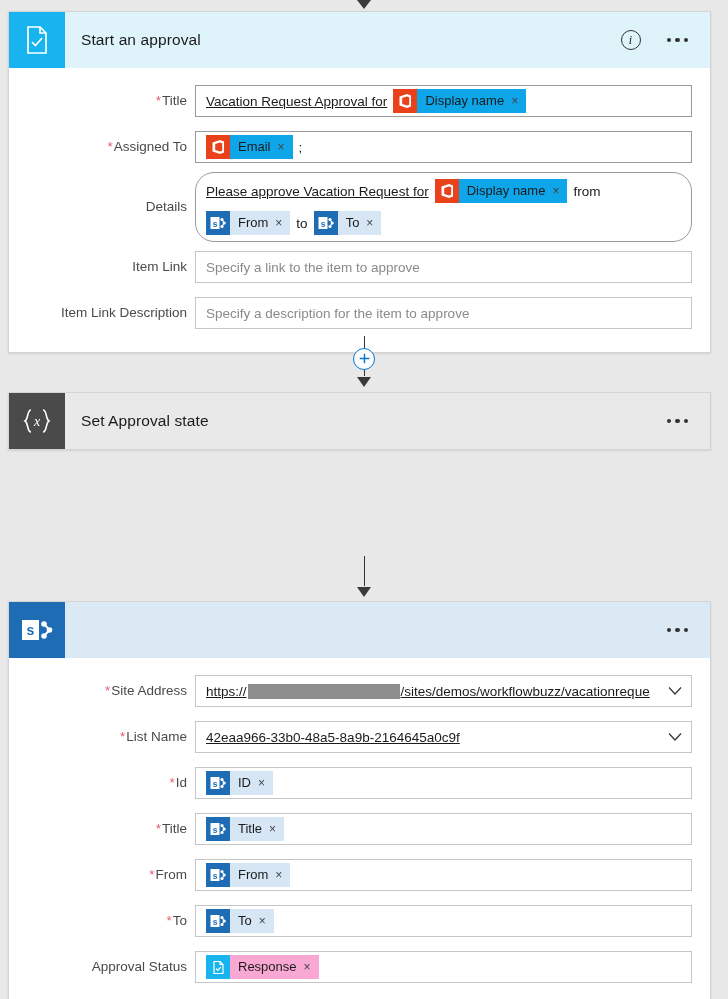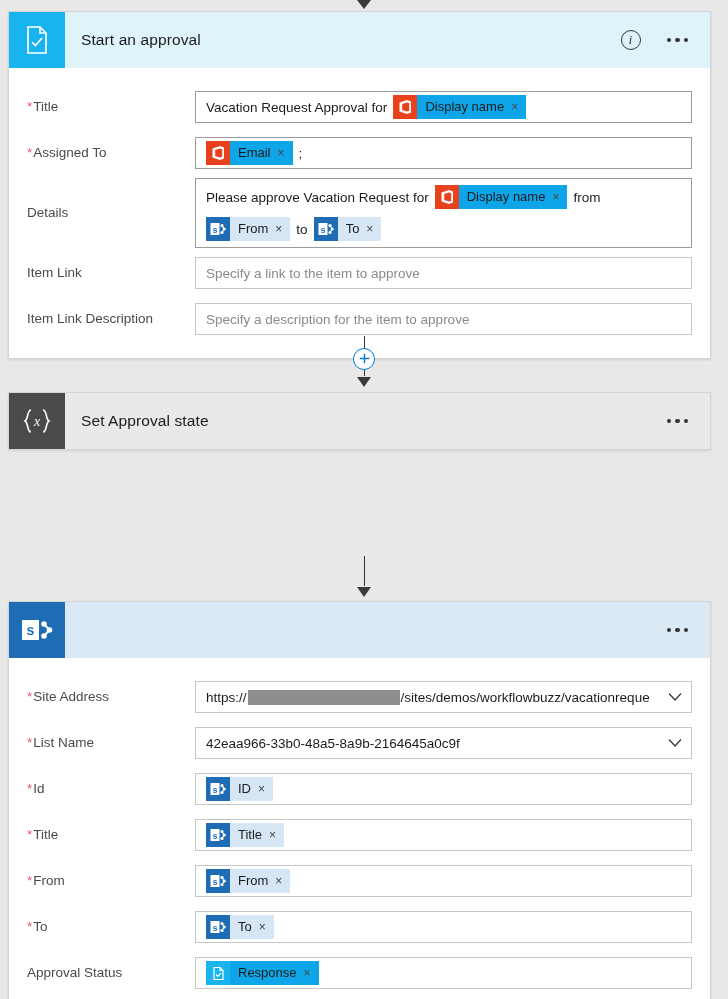"*Title" .card-body { padding: 16px 18px 16px 18px -> 10px 18px 16px 18px; text-align: none -> right }
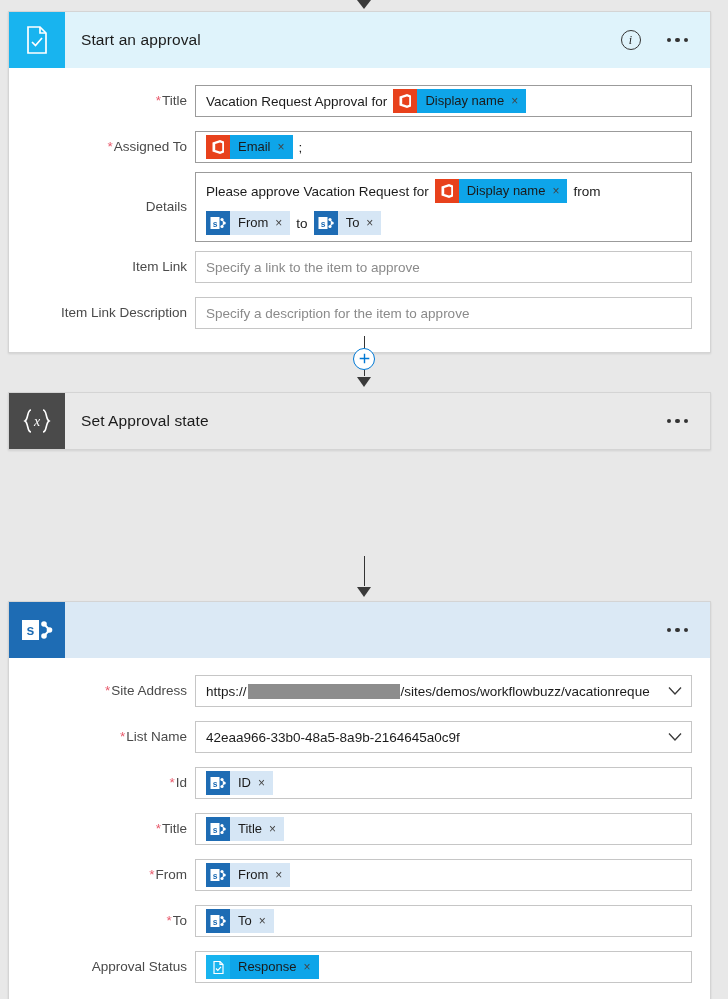"Vacation Request Approval for" .field-text { text-decoration: none -> underline }
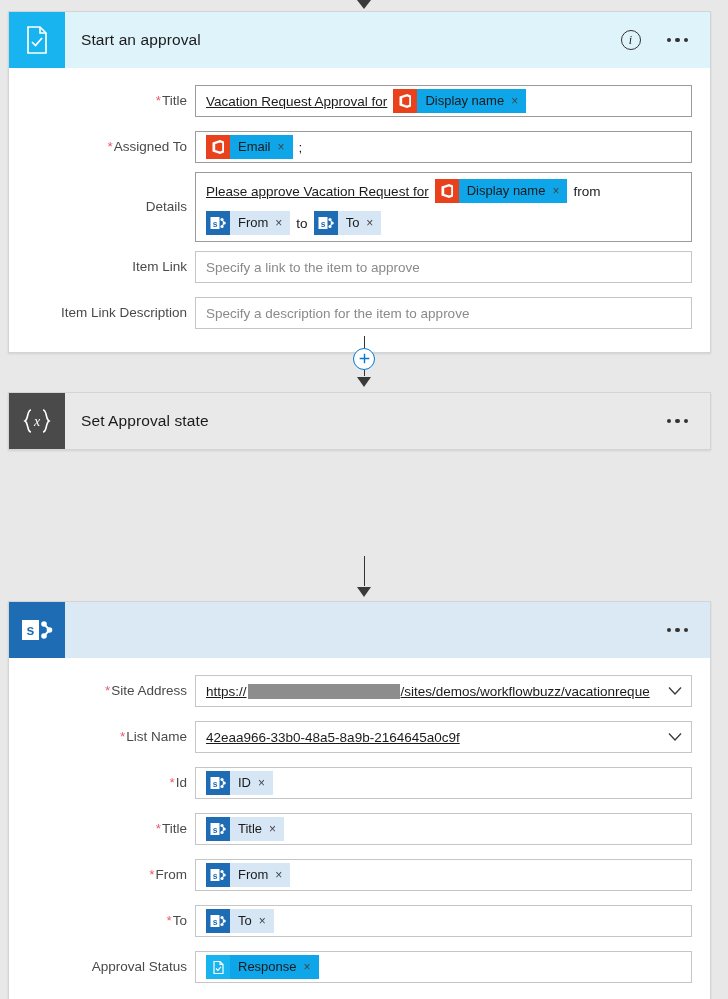"Please approve Vacation Request for" .field.tall { border-radius: none -> 19px }
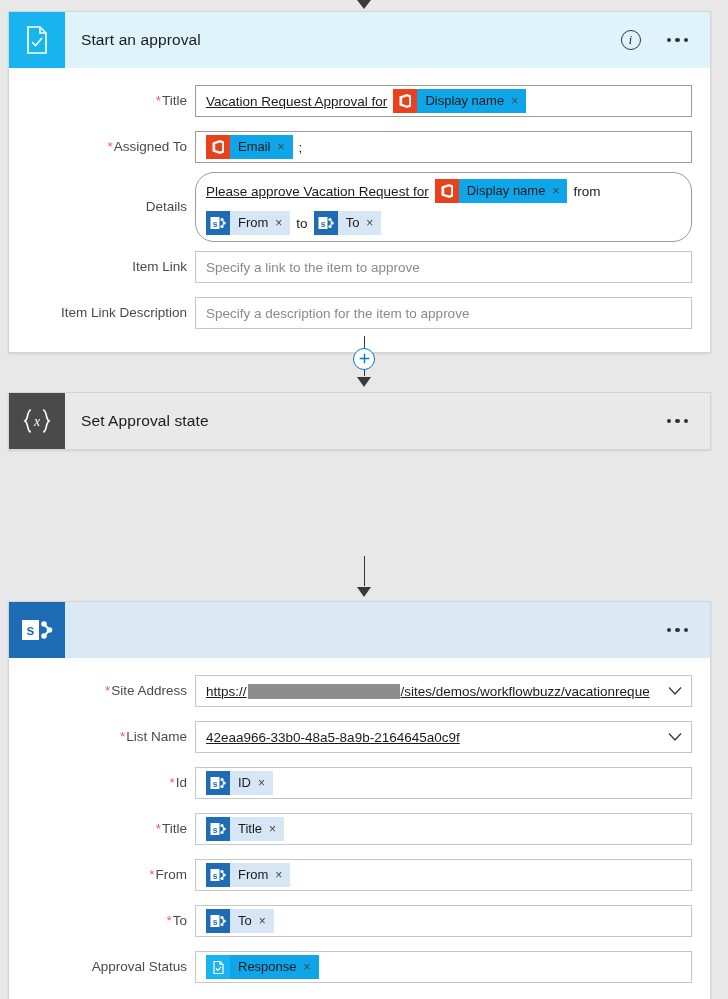"Response" .tk-appr { background: #0ea5e9 -> #f9a8d4 }
